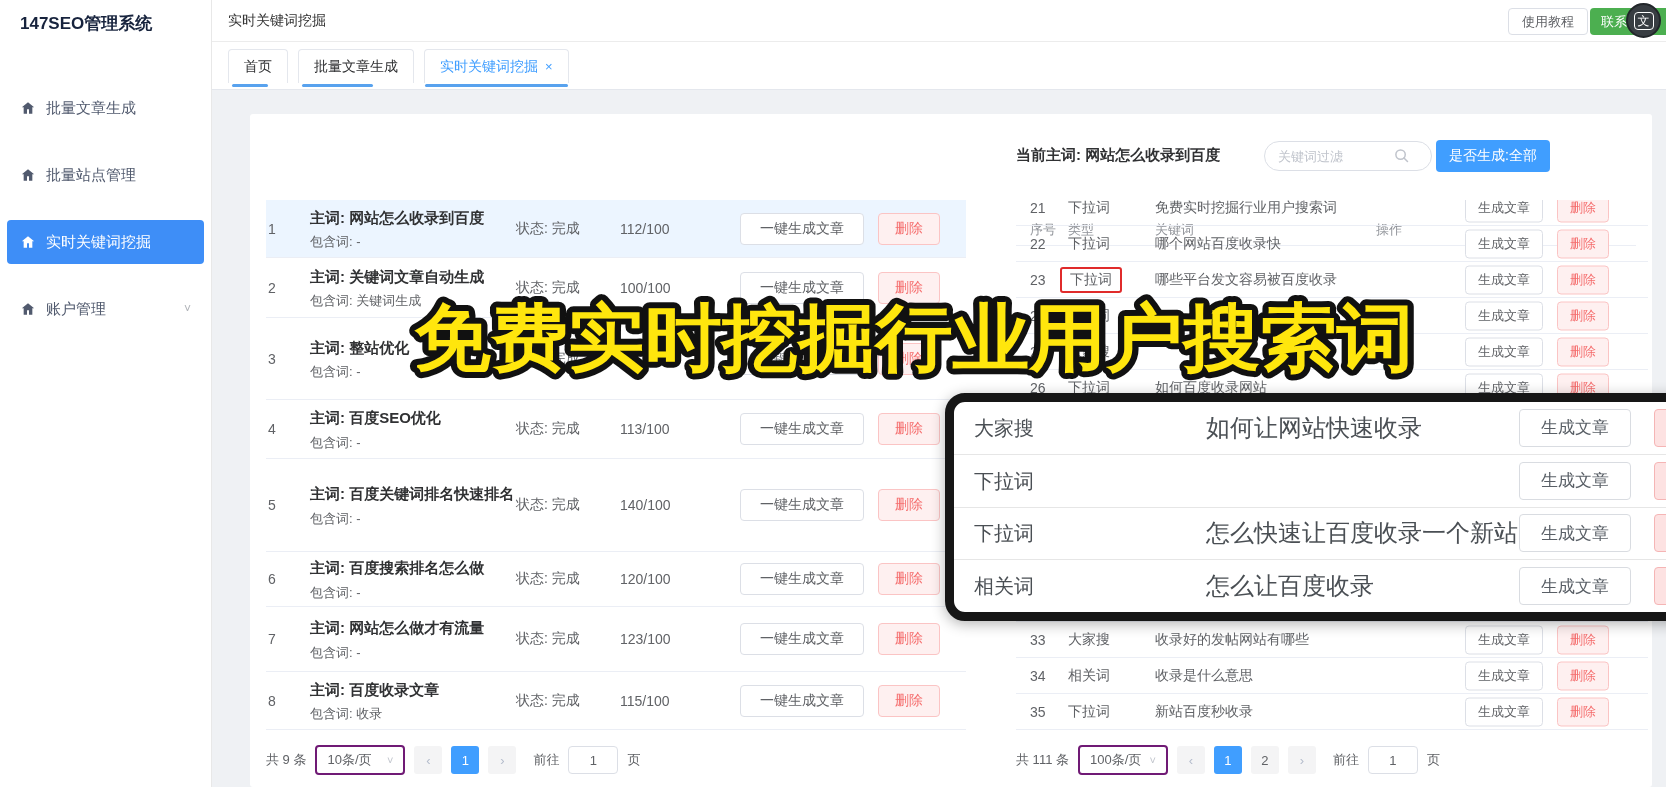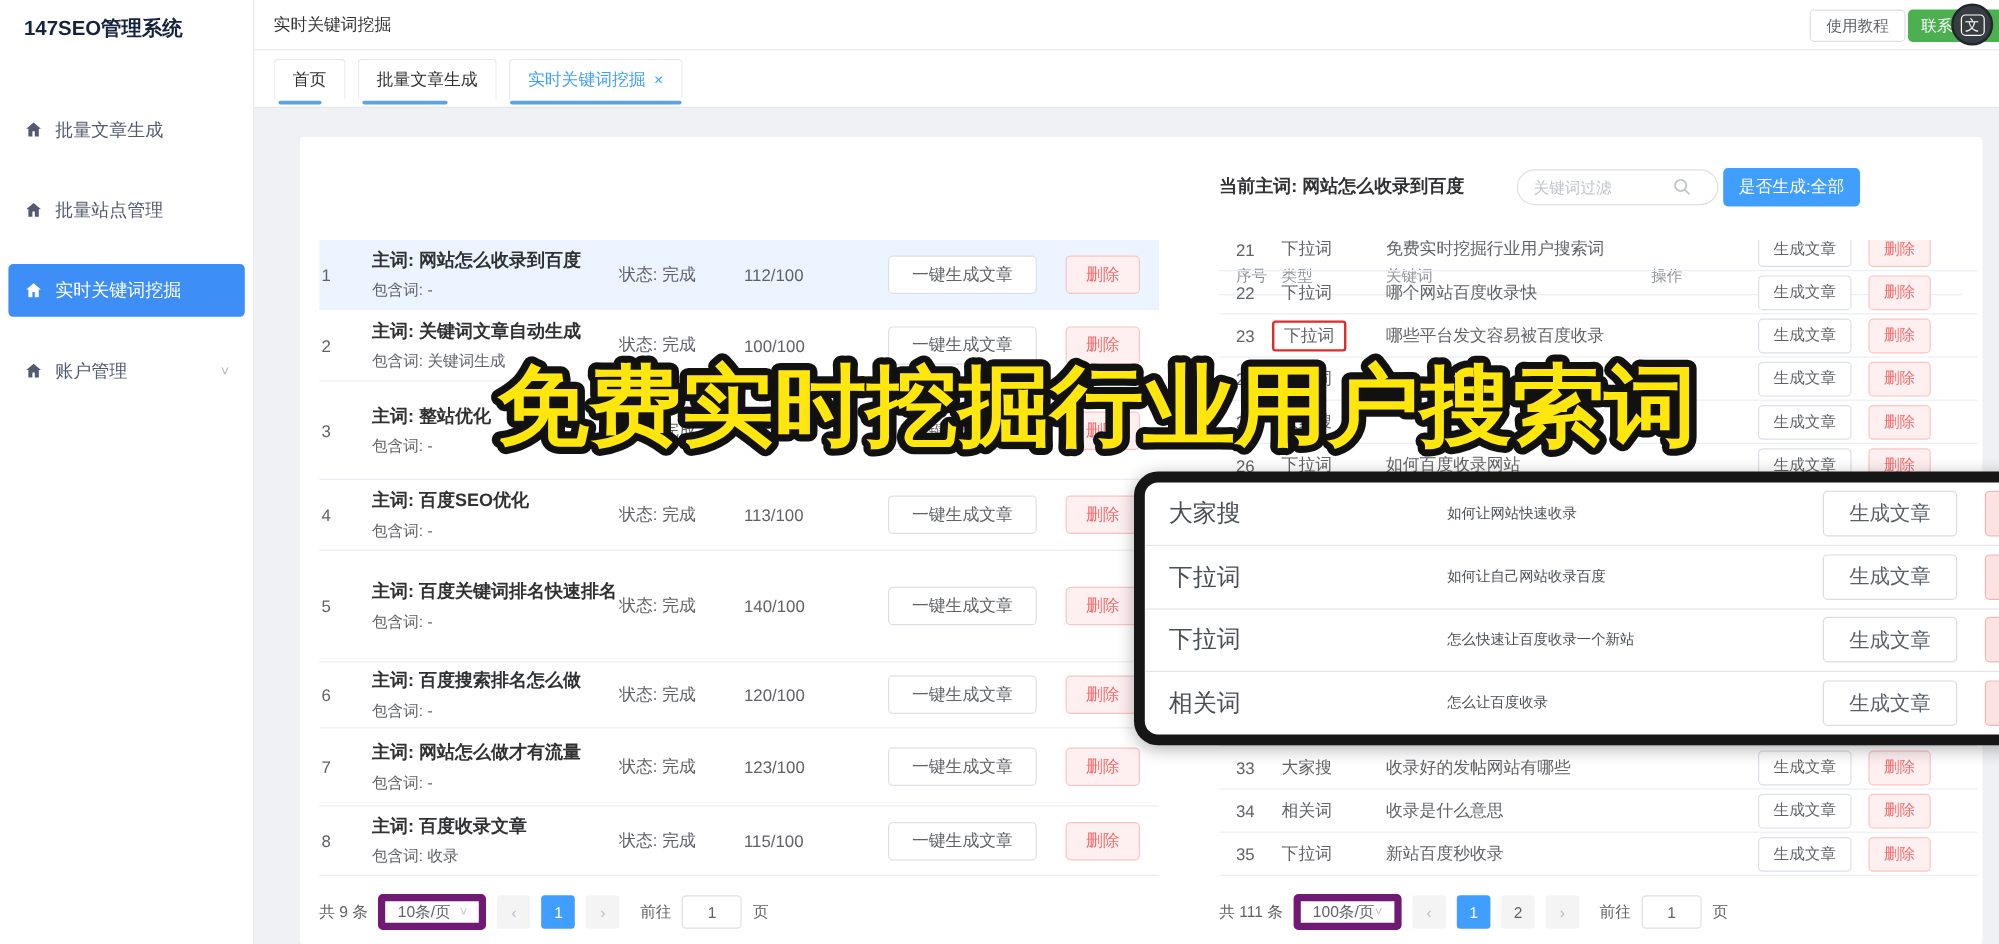"一键生成文章" .l-ops { gap: 24px -> 14px }
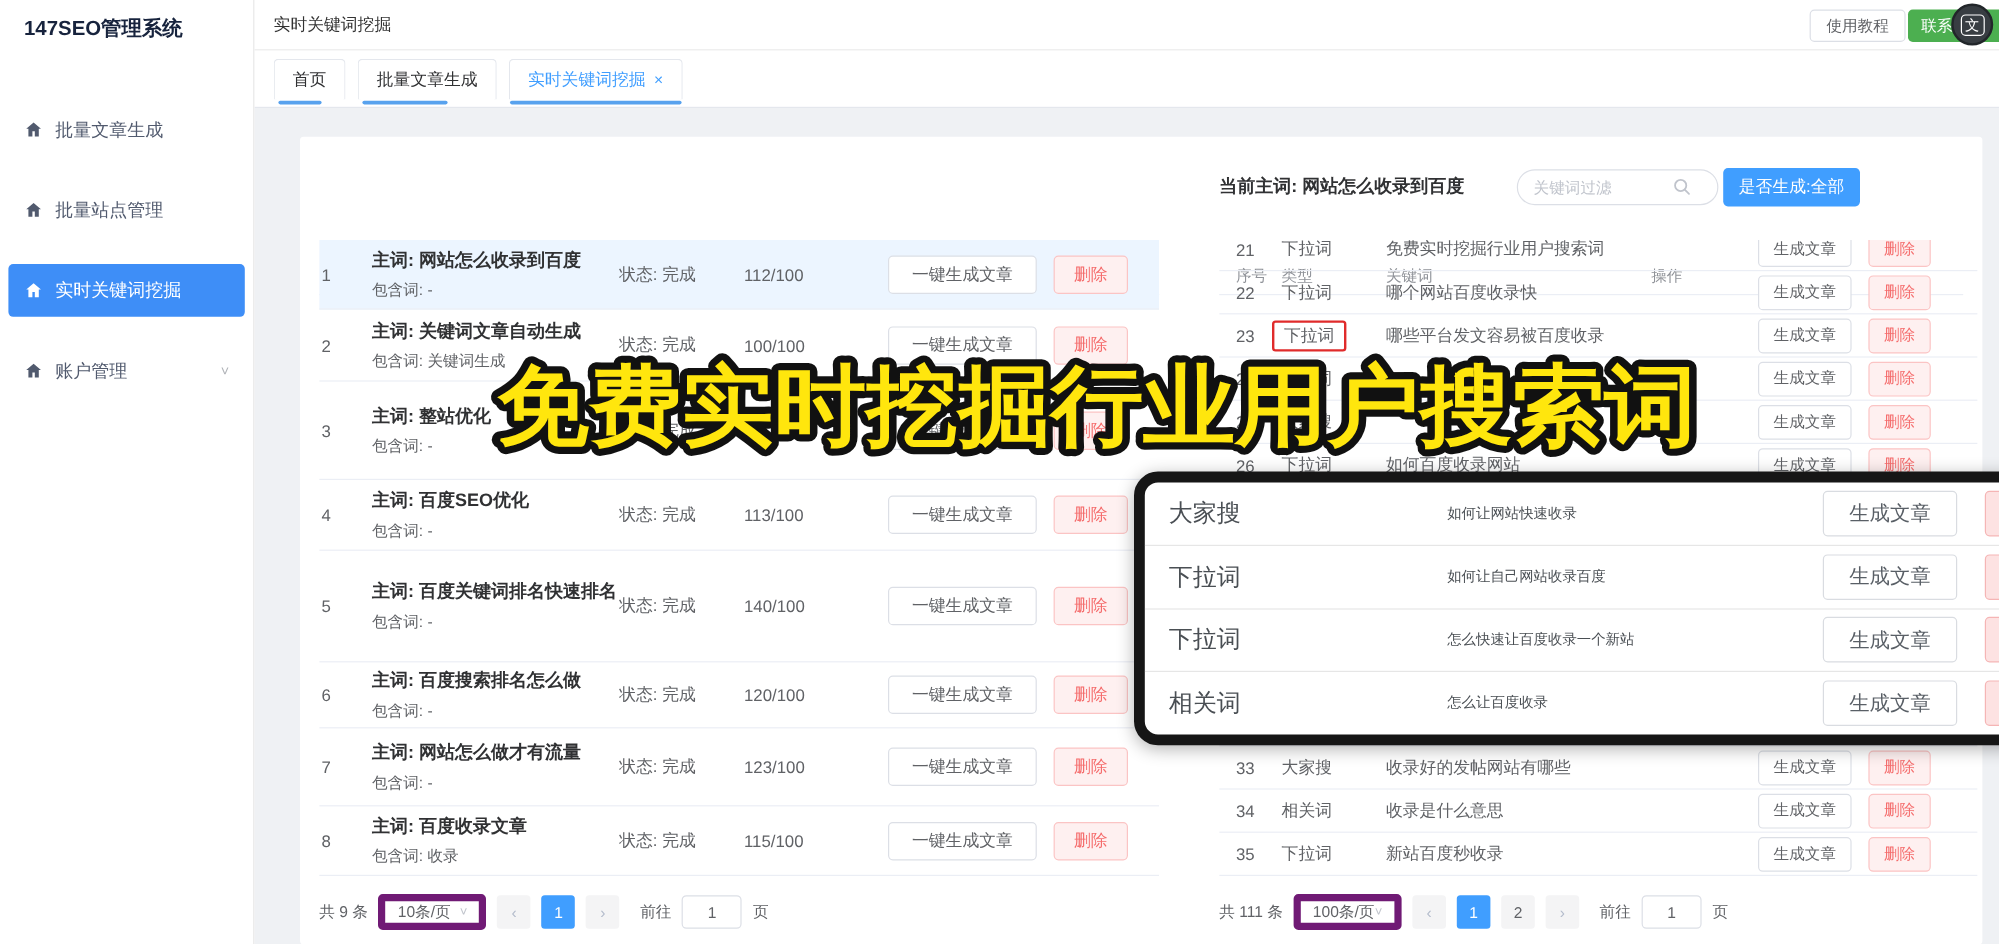"如何让网站快速收录" .i-kw { font-size: 12px -> 24px }
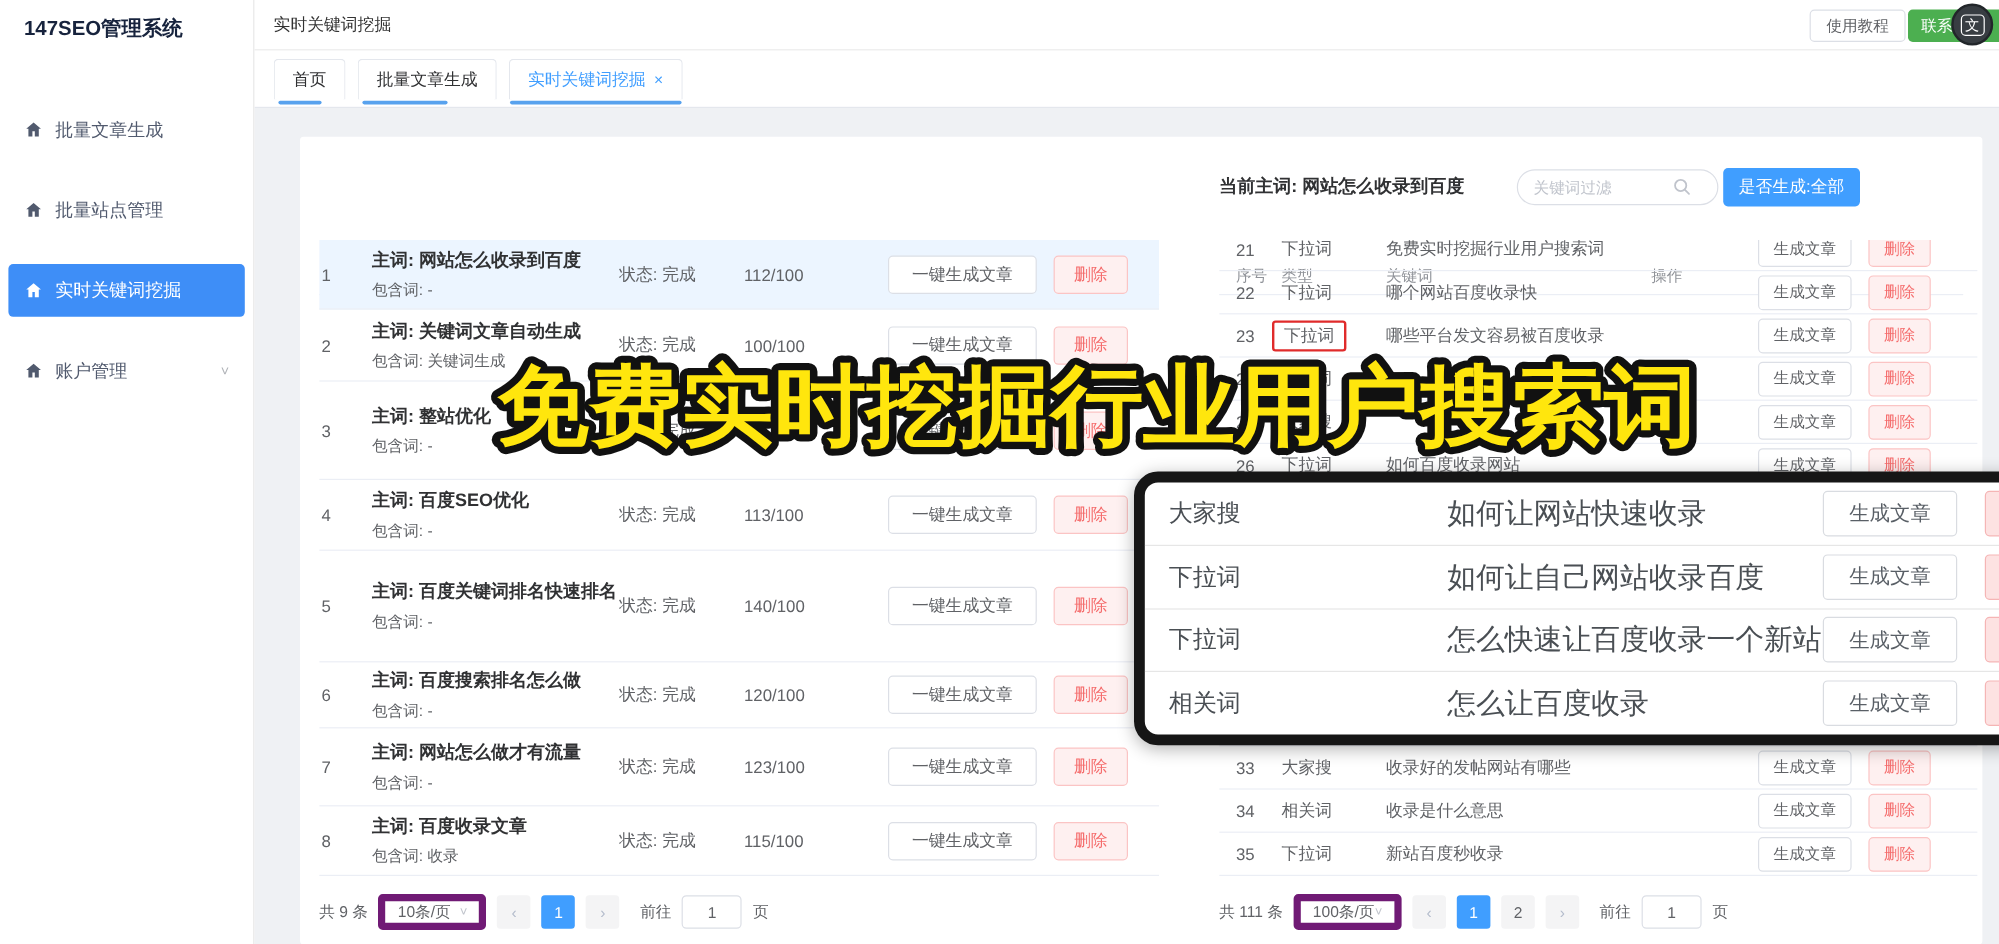"如何让自己网站收录百度" span.vc { html: <span>如何让自己网站收录百度</span> -> none }
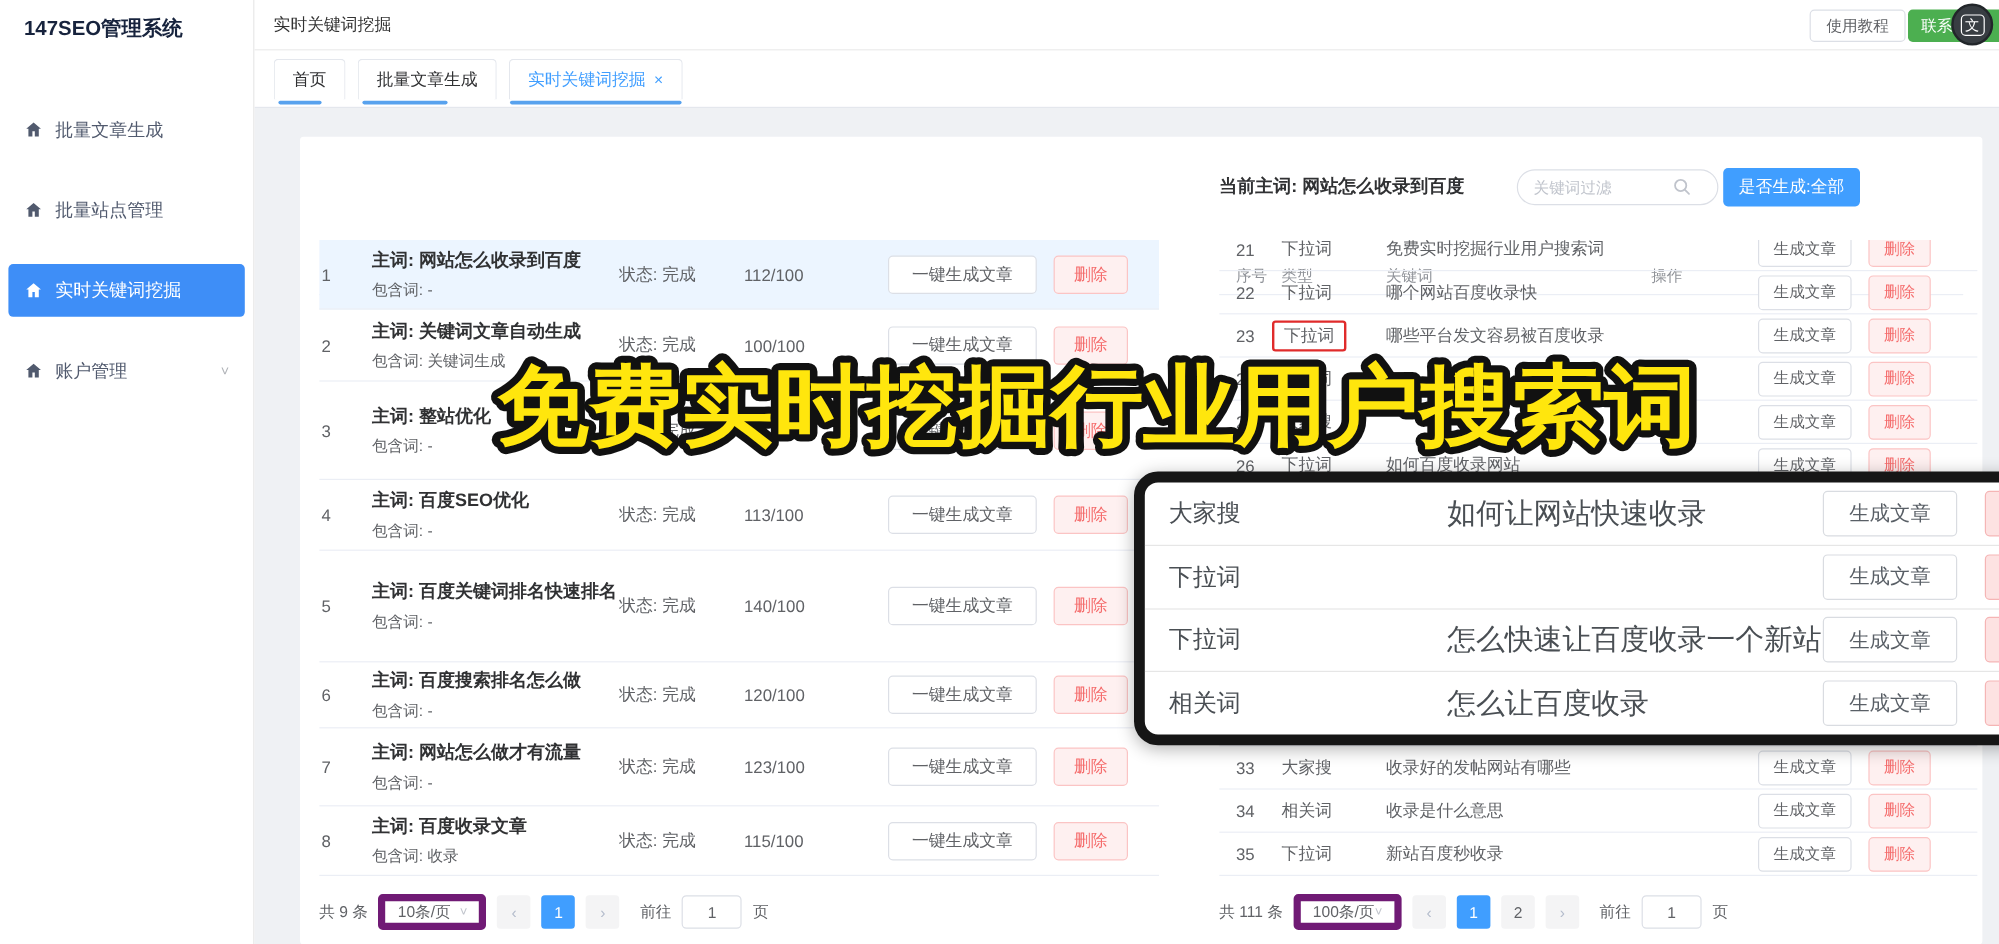"10条/页" .pg-select { border: 6px solid #701a75 -> 2px solid #701a75 }
